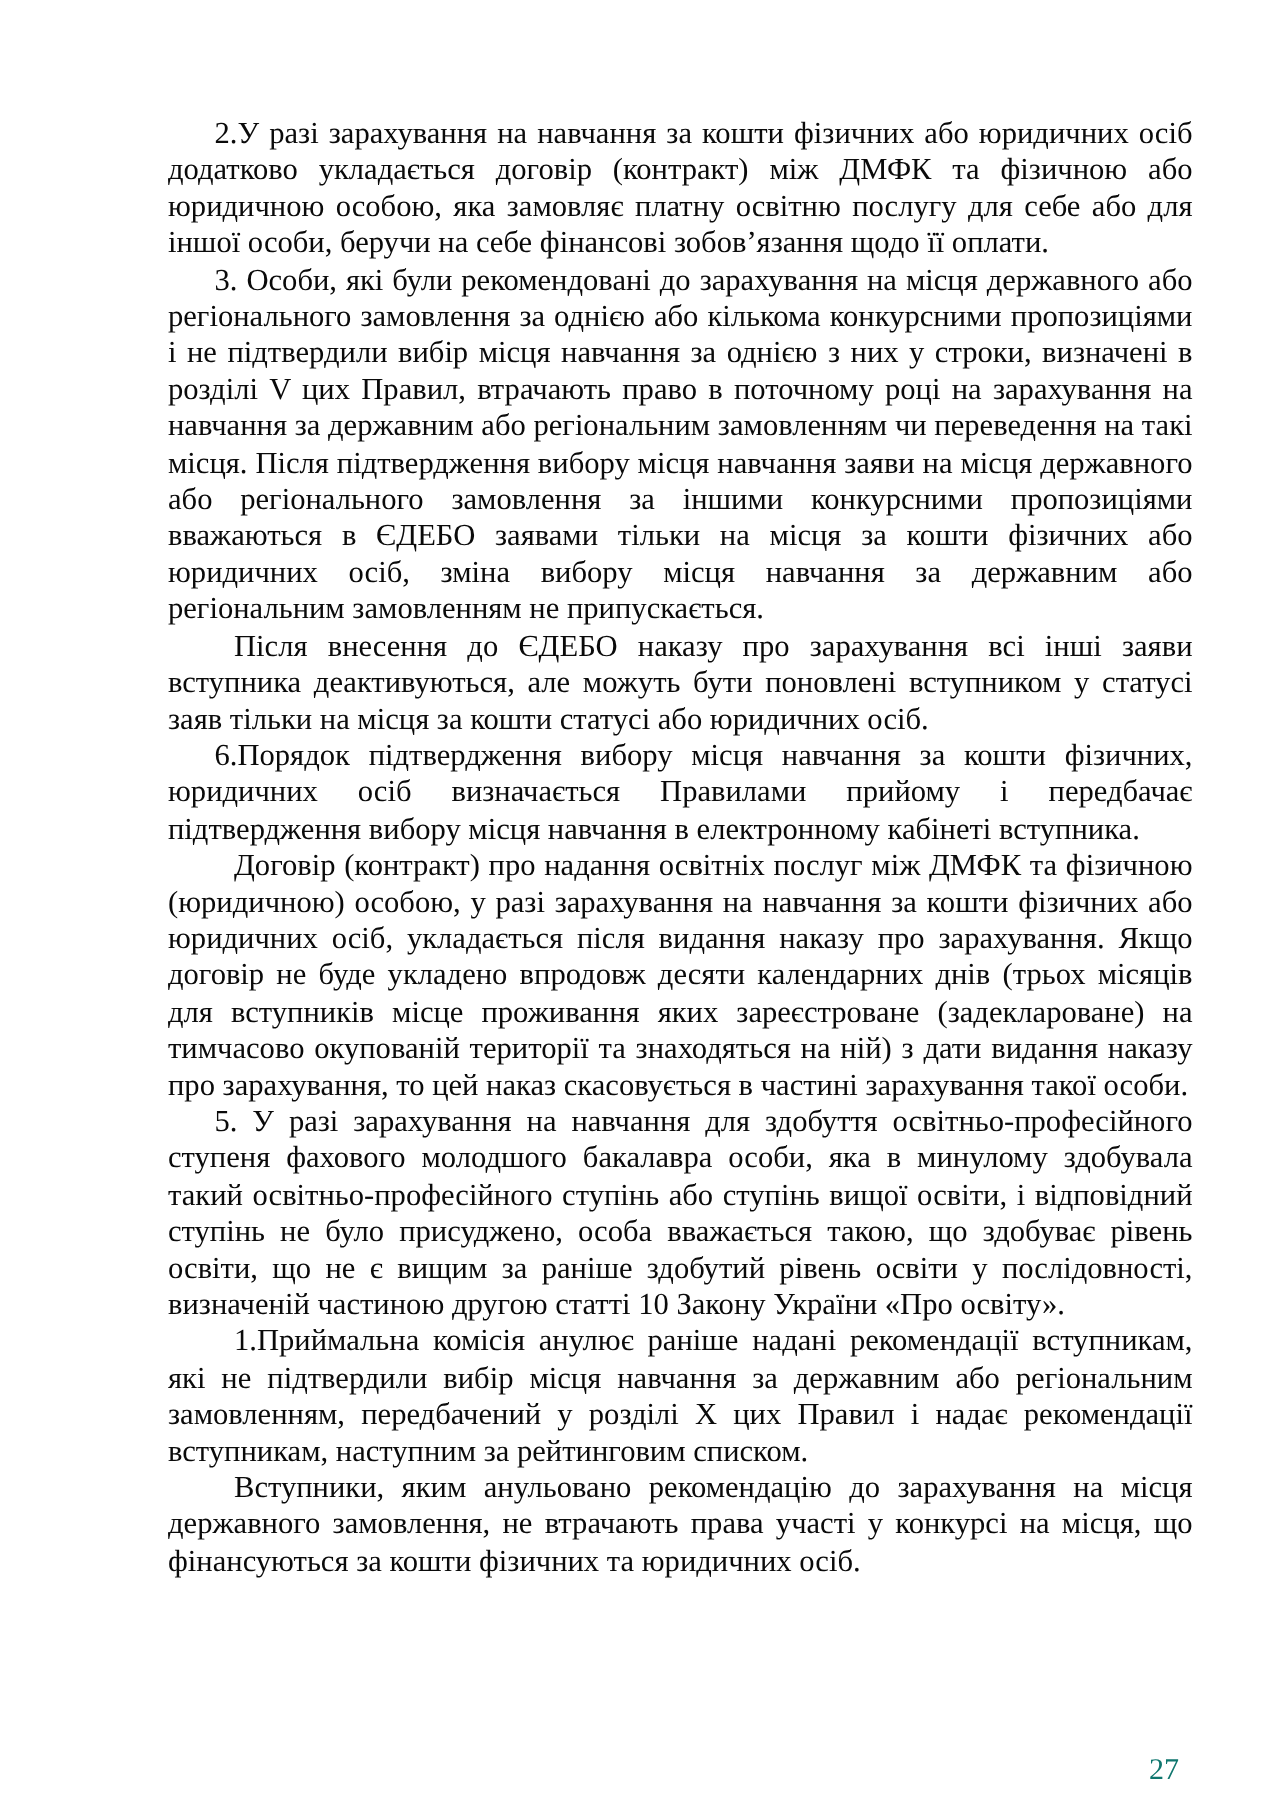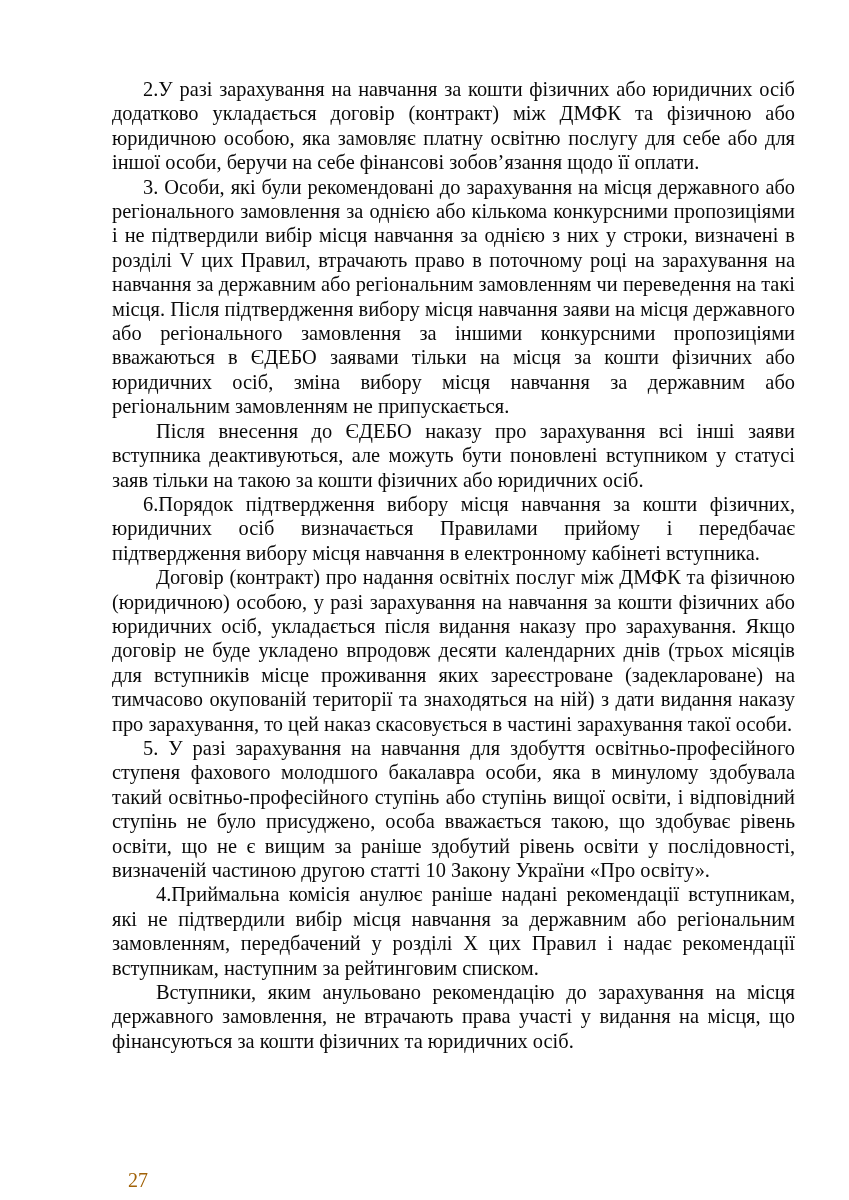"Після внесення до ЄДЕБО наказу" p.para { text: такою за кошти фізичних -> місця за кошти статусі }
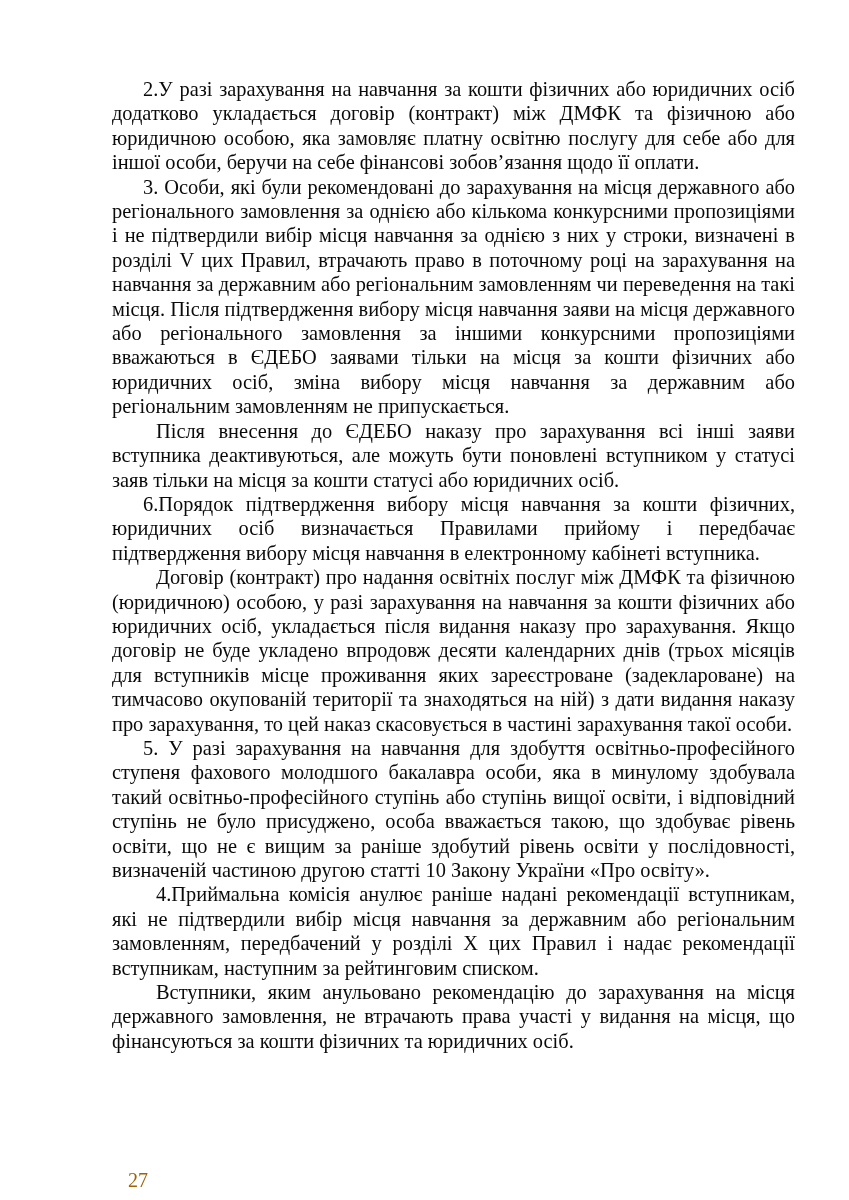"4.Приймальна комісія анулює раніше" p.para { text: 4.Приймальна -> 1.Приймальна }
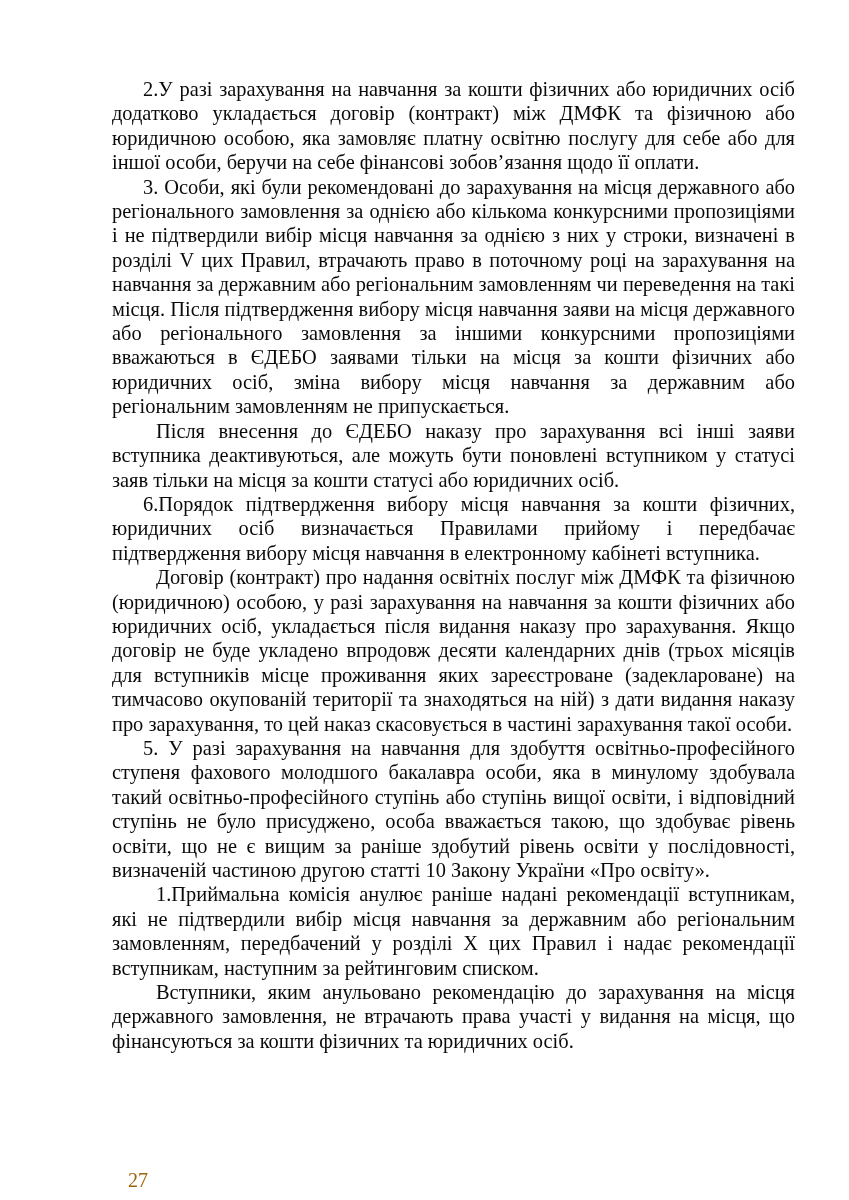"Вступники, яким анульовано рекомендацію" p.para { text: видання -> конкурсі }
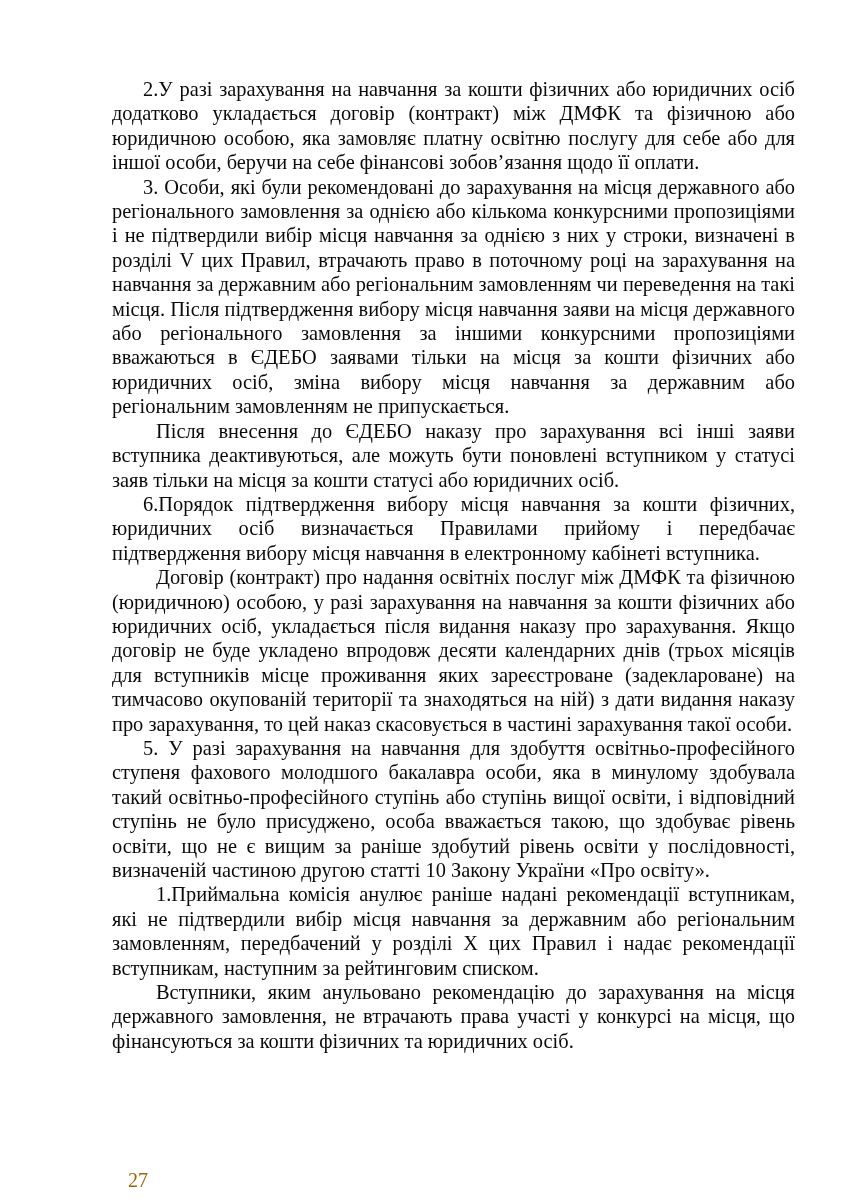"27" .page-number { color: #a16207 -> #0f766e; left: 128px -> 103px; text-align: left -> right }
